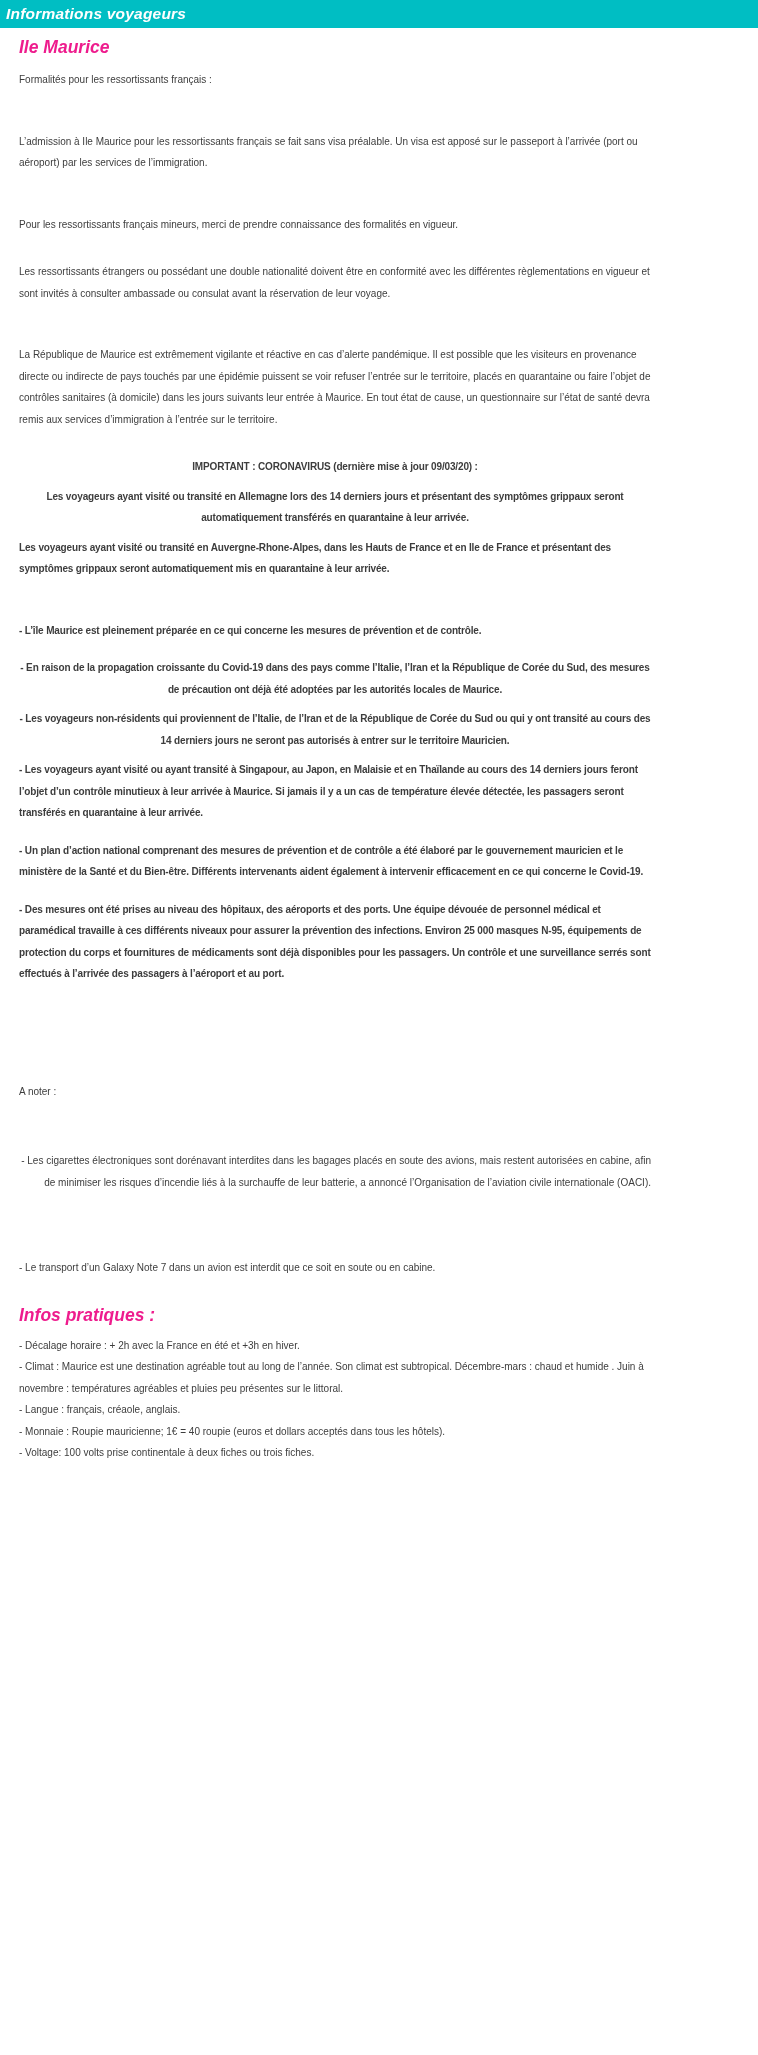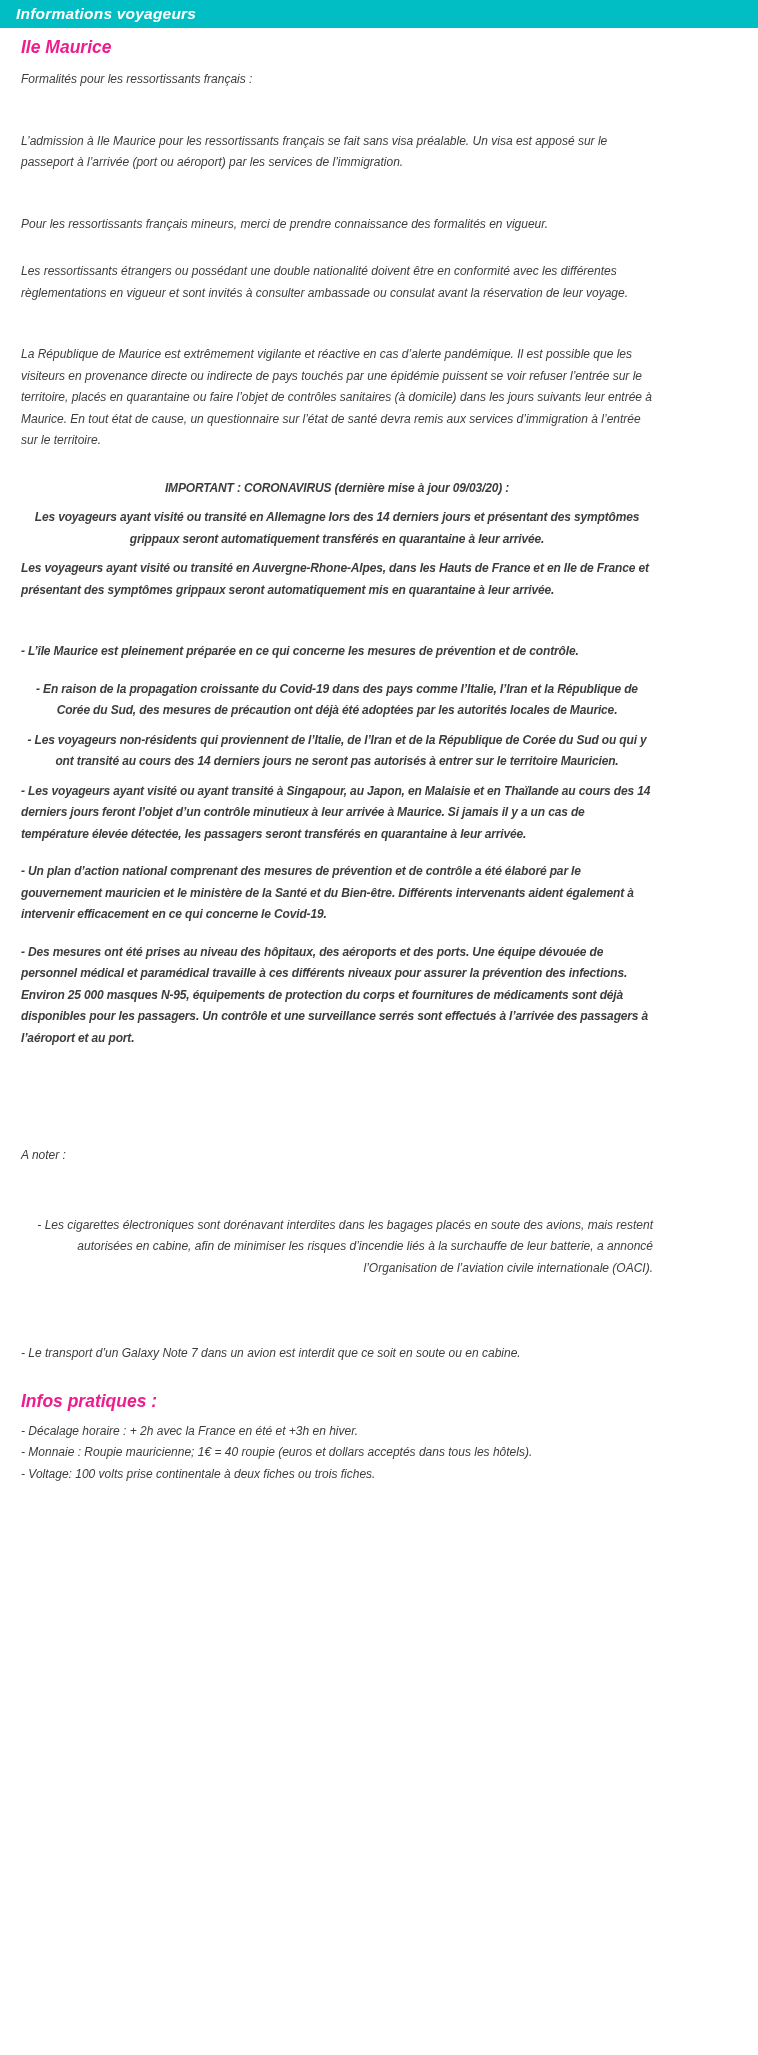"Informations voyageurs" .topbar { padding-left: 16px -> 6px }
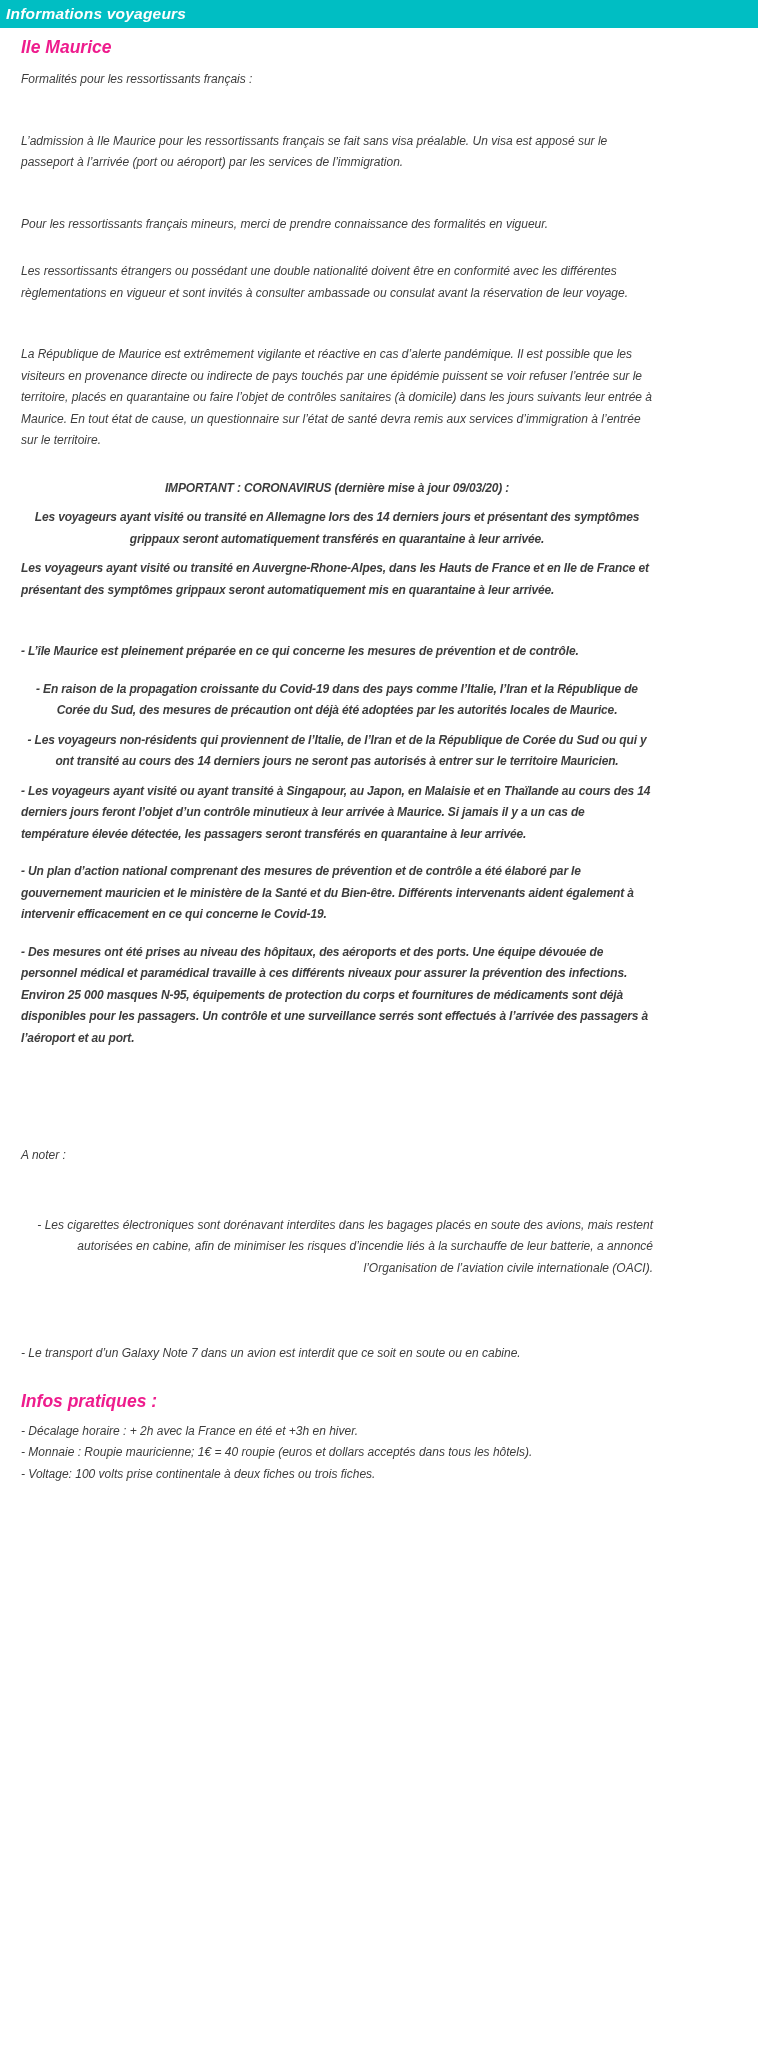"Ile Maurice" .content { margin-left: 18px -> none; padding: 9px 0 0 3px -> 9px 0 0 19px }
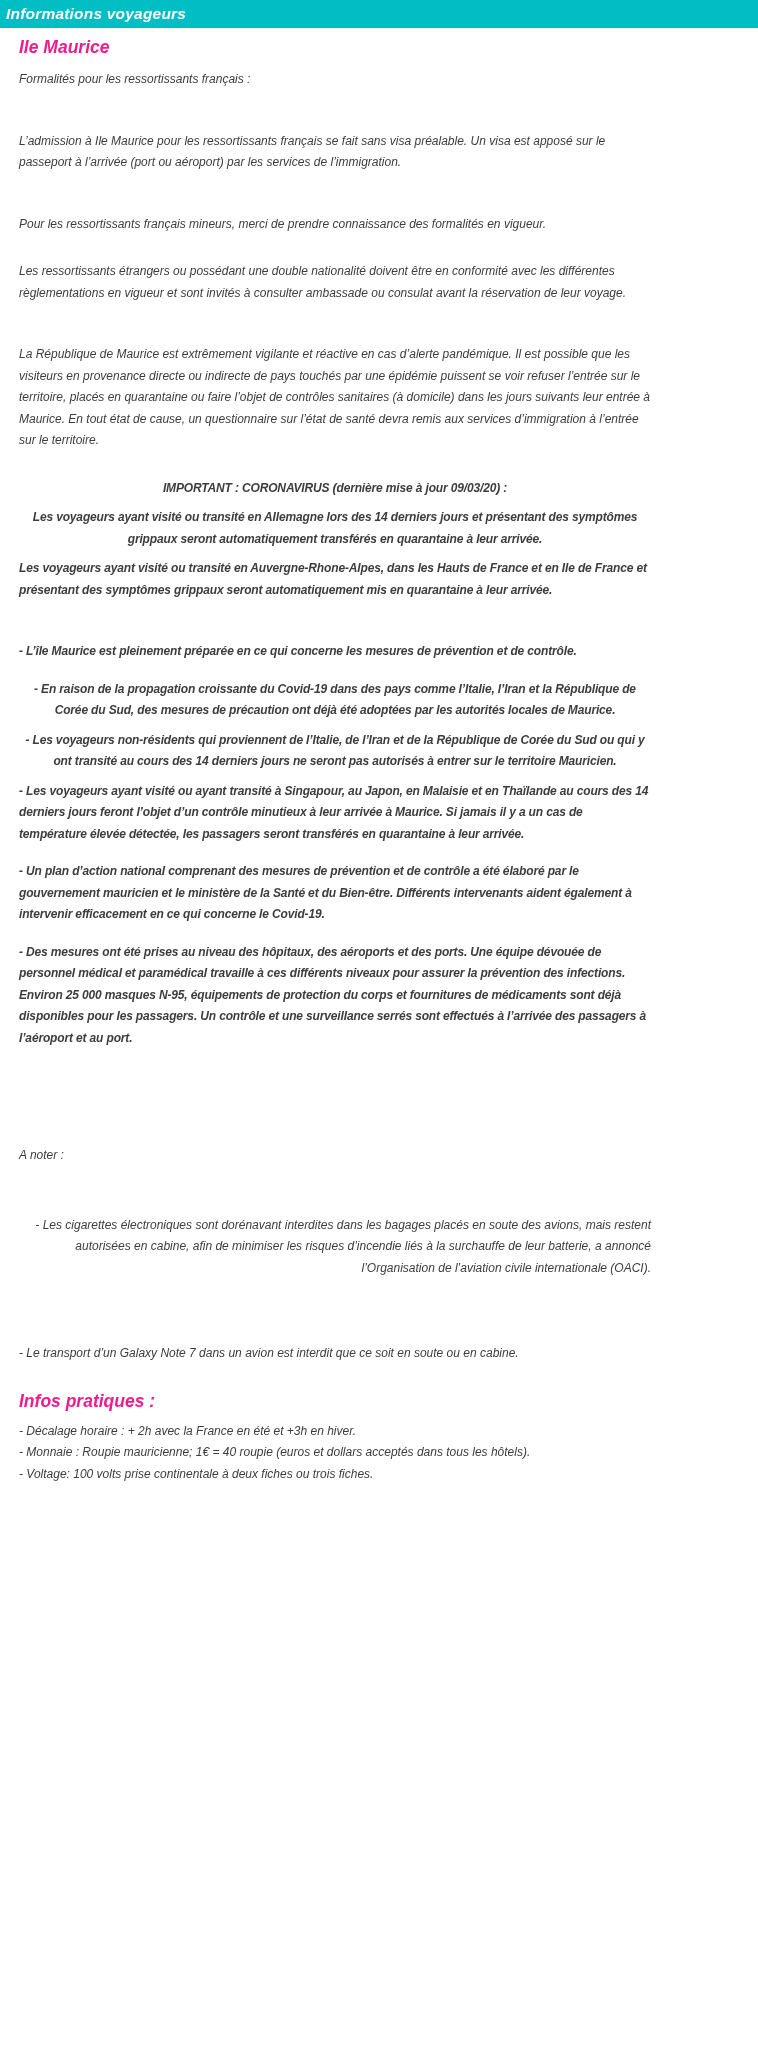"Formalités pour les ressortissants" .p, .li { font-size: 12px -> 10px; font-style: italic -> none }
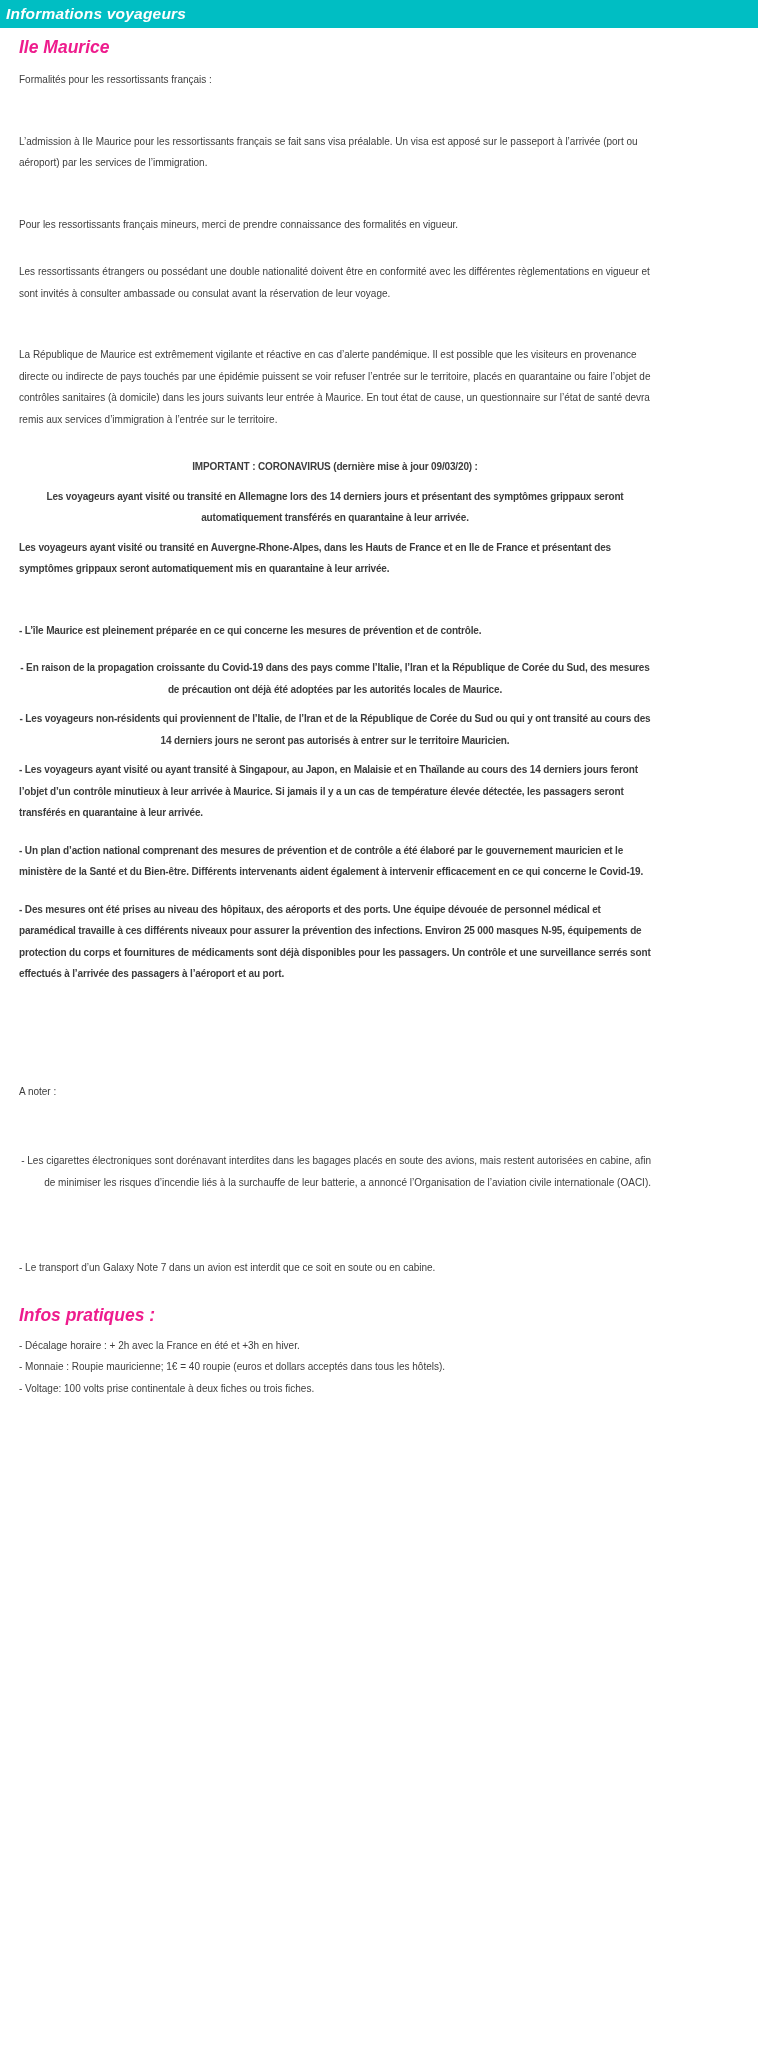"- Climat : Maurice est" p.li { html: none -> <p>- Climat : Maurice est une destination agréable tout au long de l’année. Son climat est subtropical. Décembre-mars : chaud et humide . Juin à novembre : températures agréables et pluies peu présentes sur le littoral.</p> }
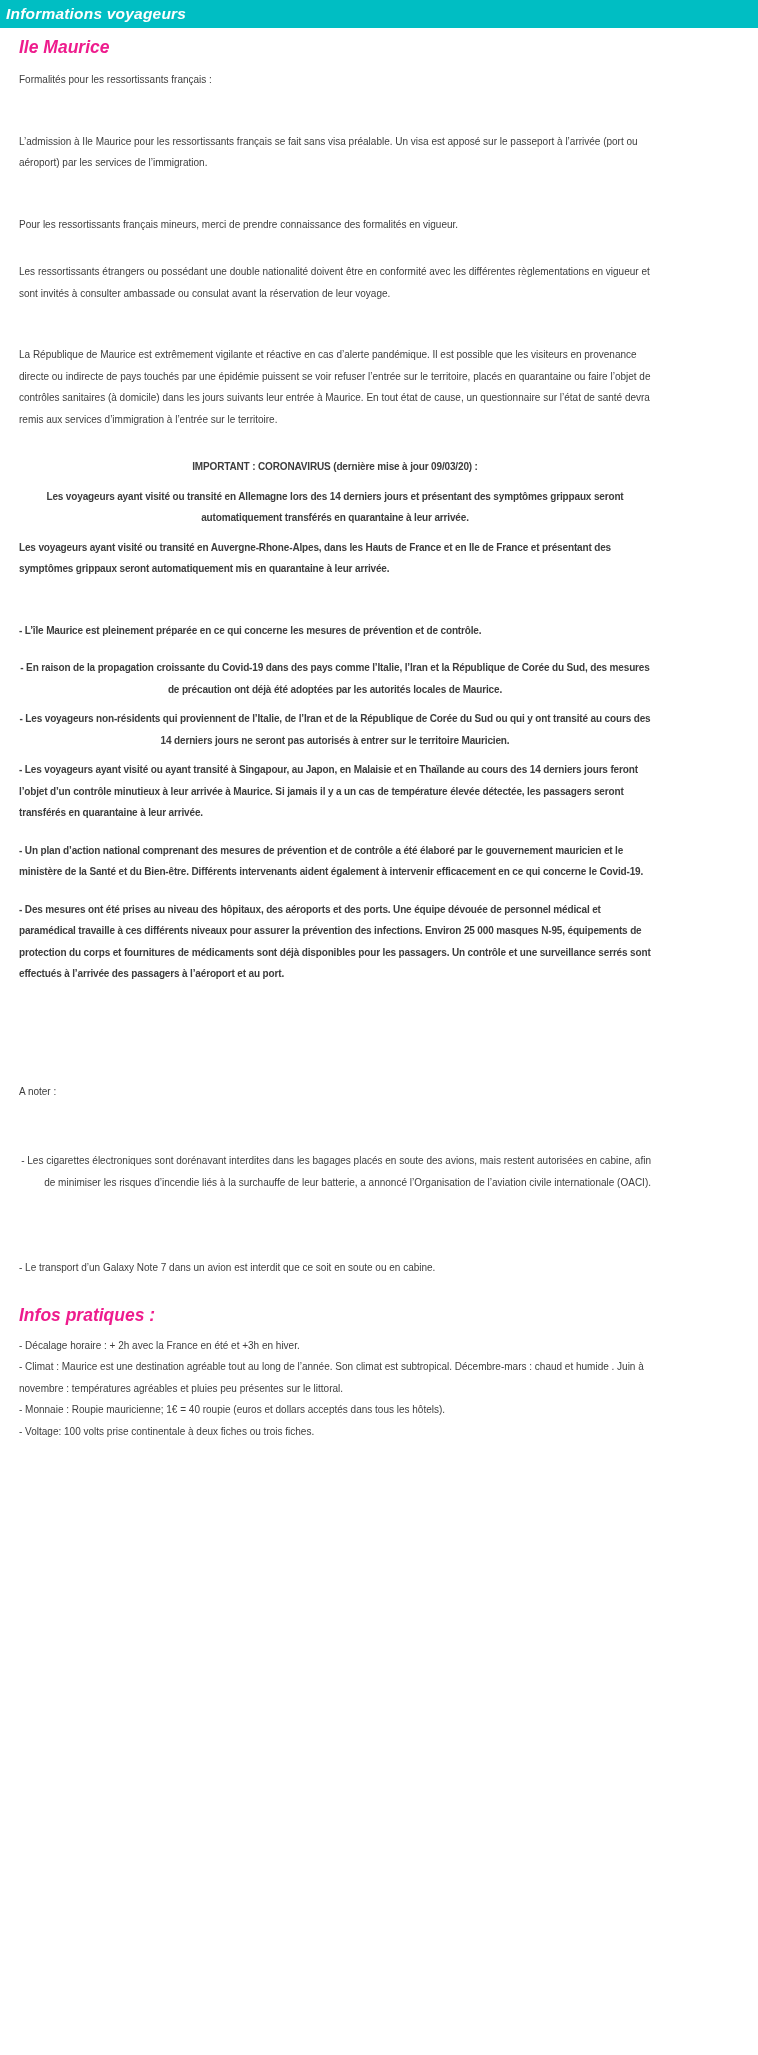"- Langue : français, créaole," p.li { html: none -> <p>- Langue : français, créaole, anglais.</p> }
